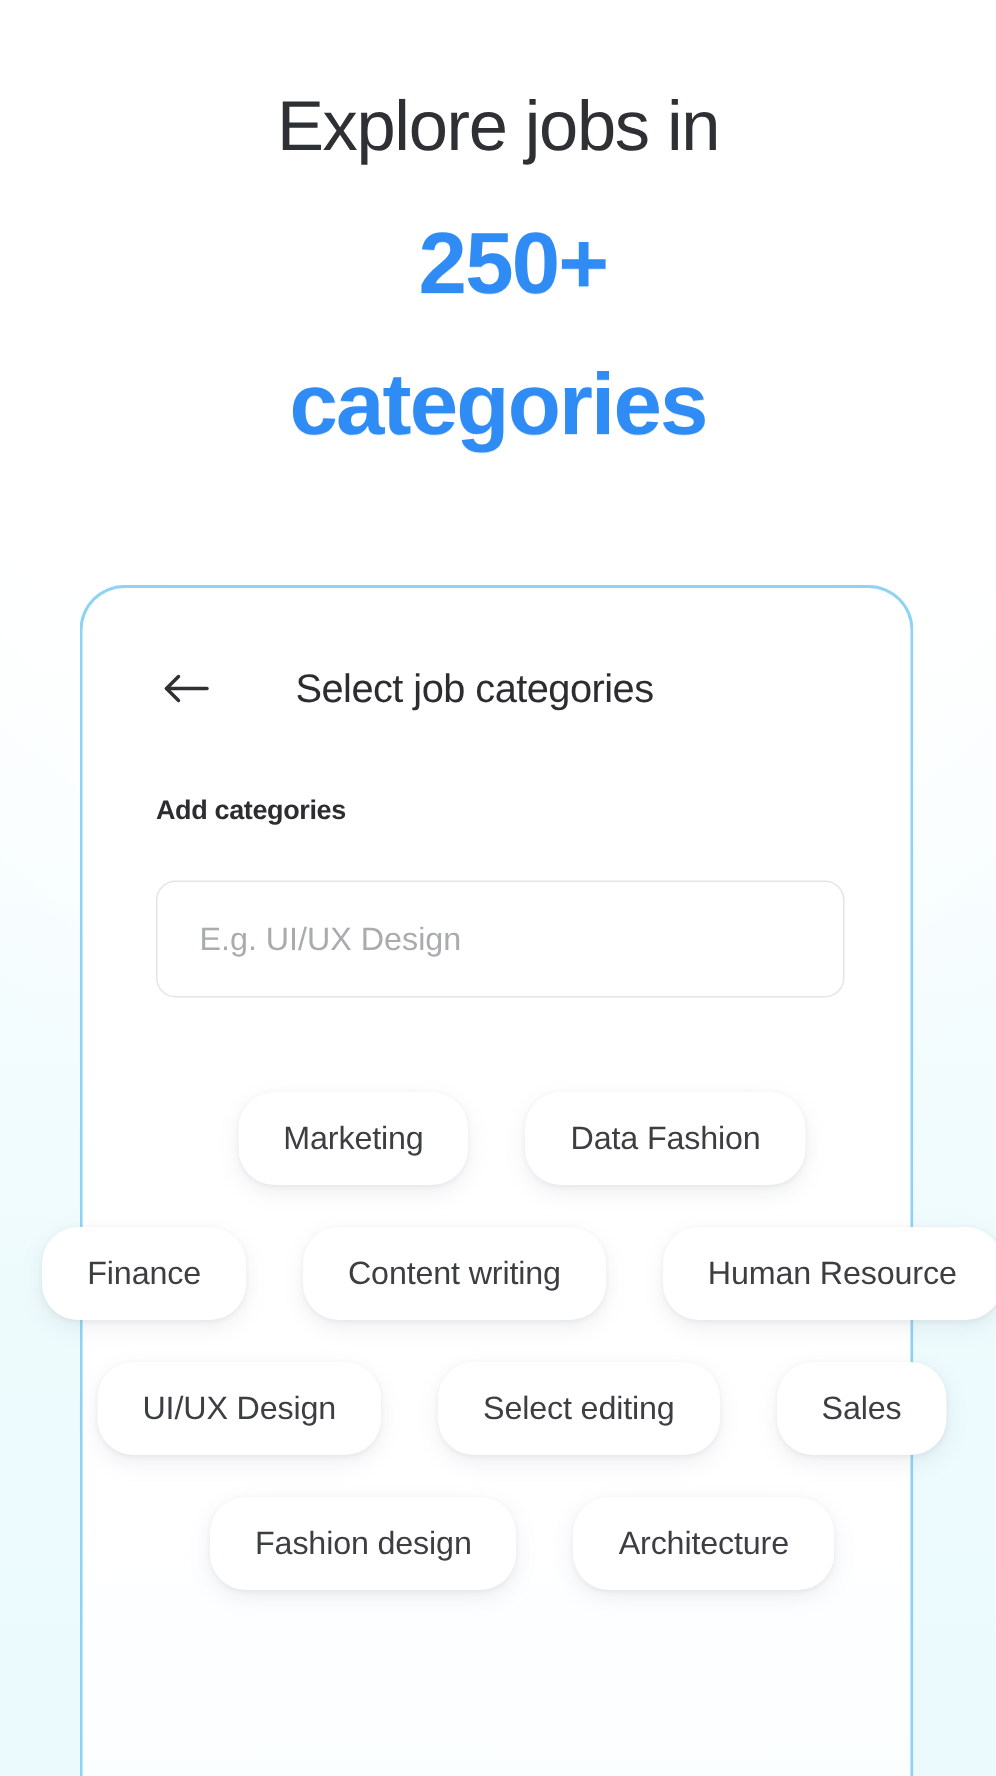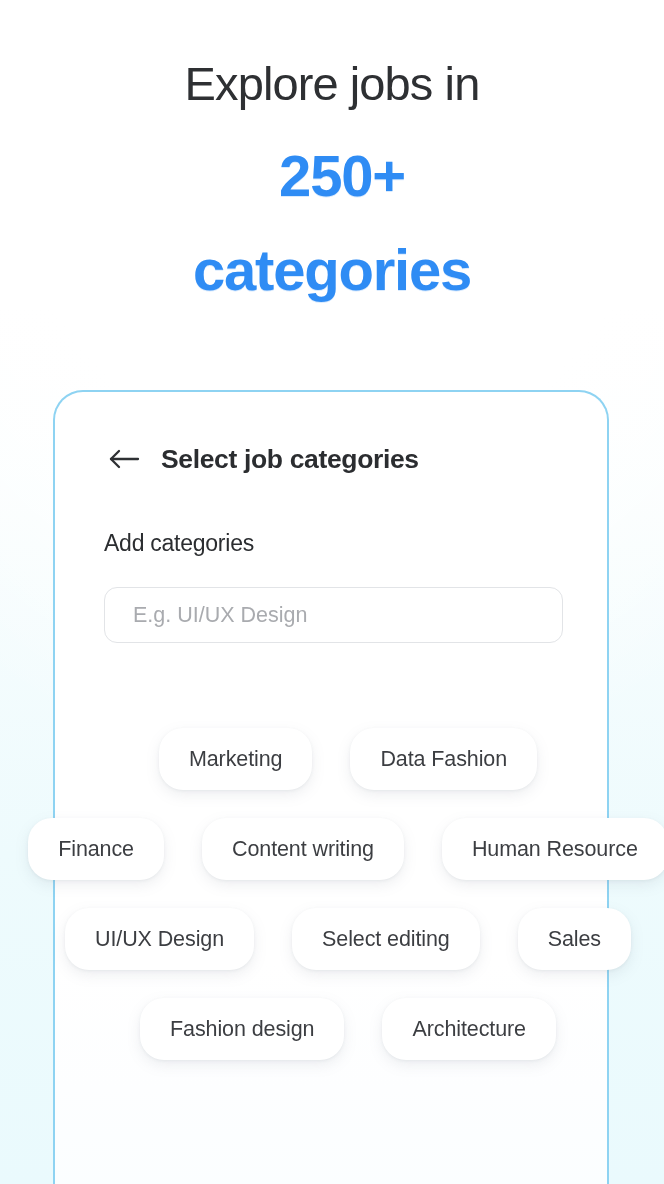"Select job categories" .panel-title { font-weight: 700 -> 400; margin-left: none -> 36px }
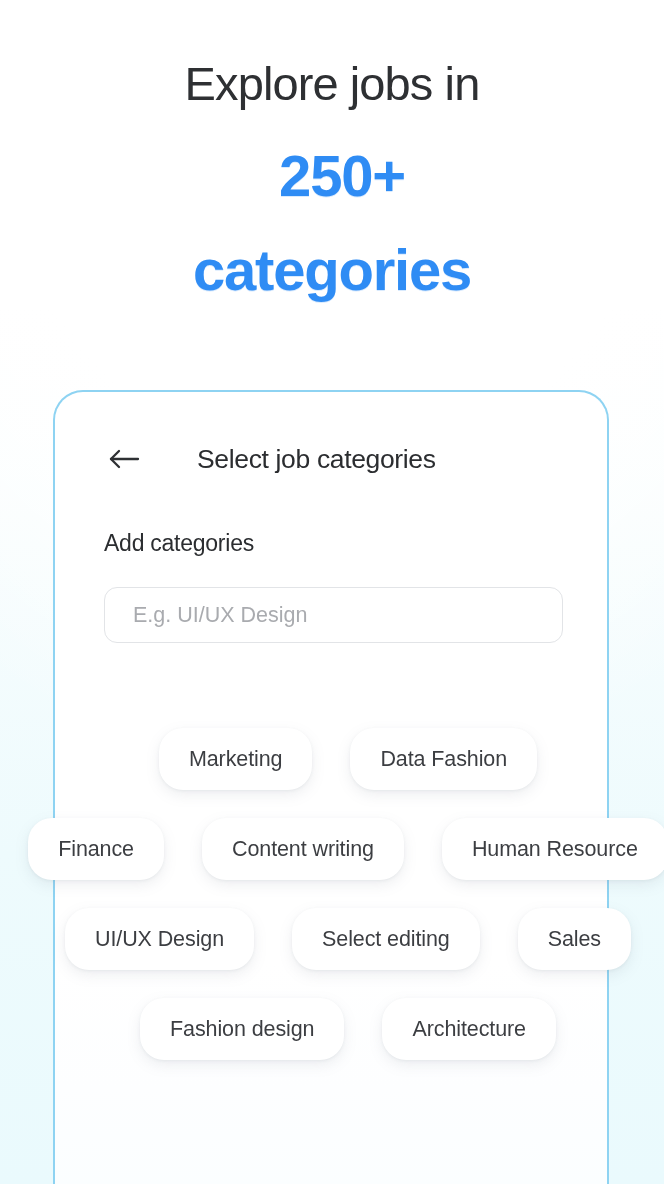"Add categories" .section-label { font-size: 23px -> 18px; font-weight: 400 -> 700 }
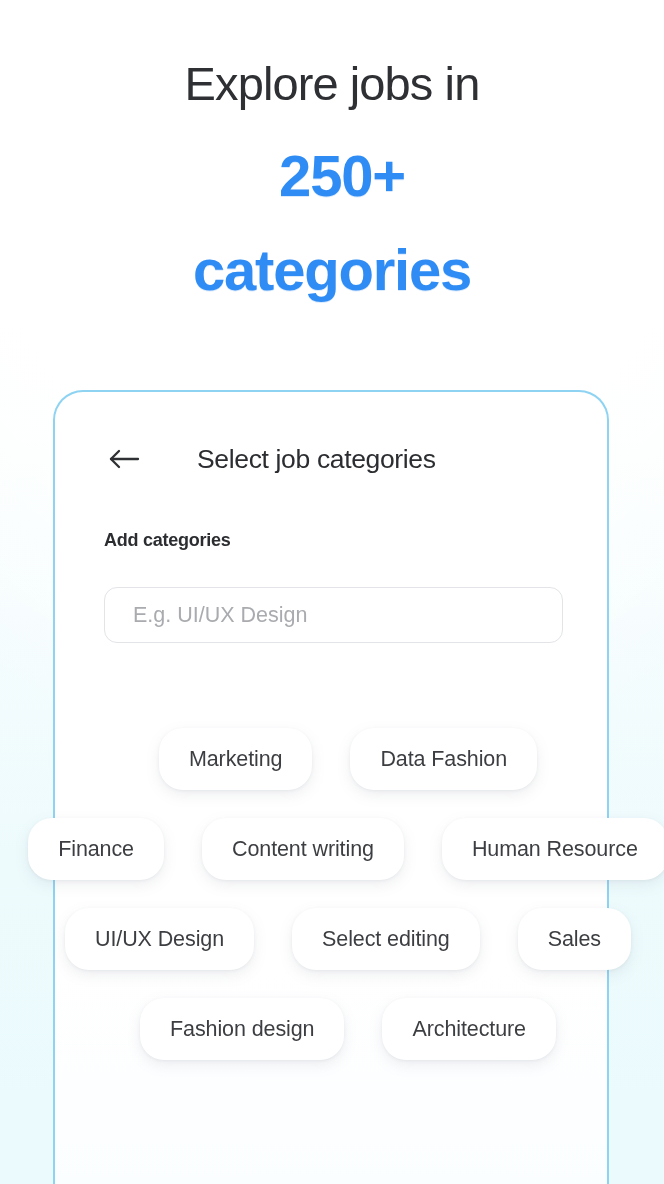"E.g. UI/UX Design" .search-field { height: 56px -> 78px }
